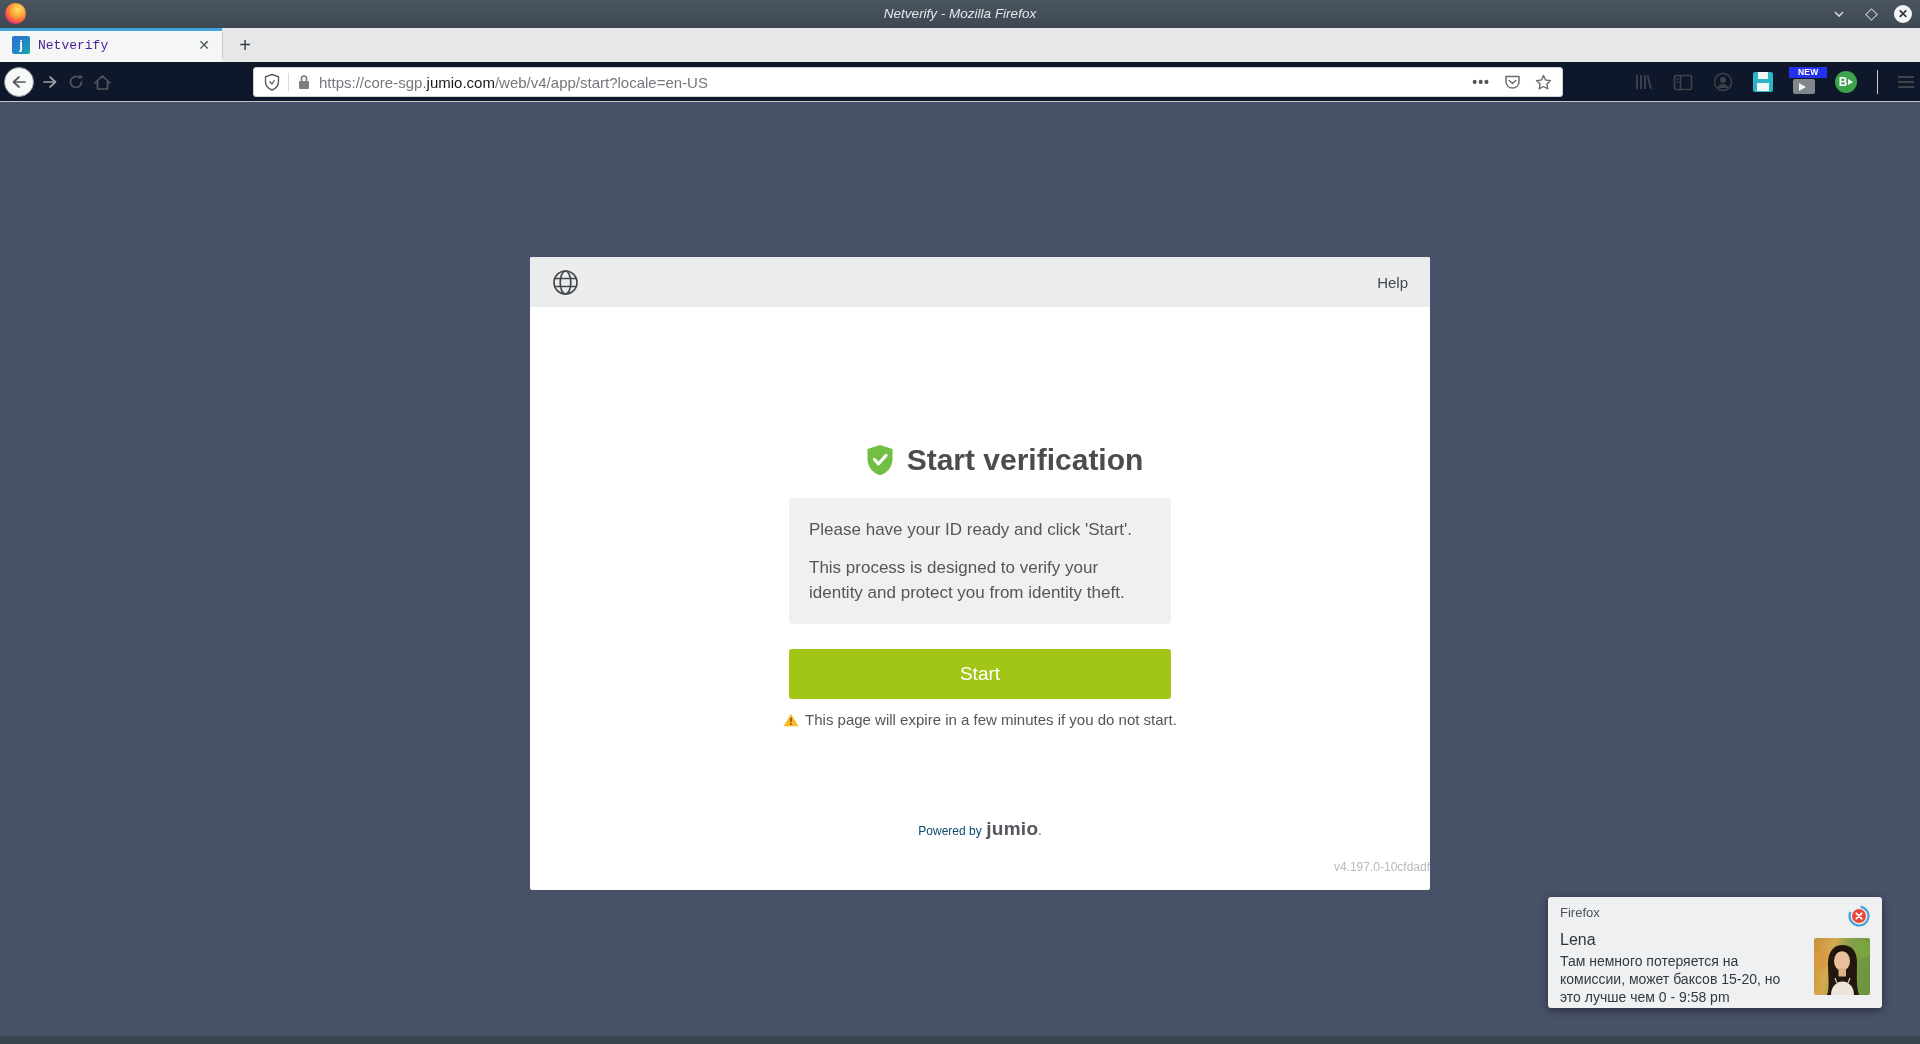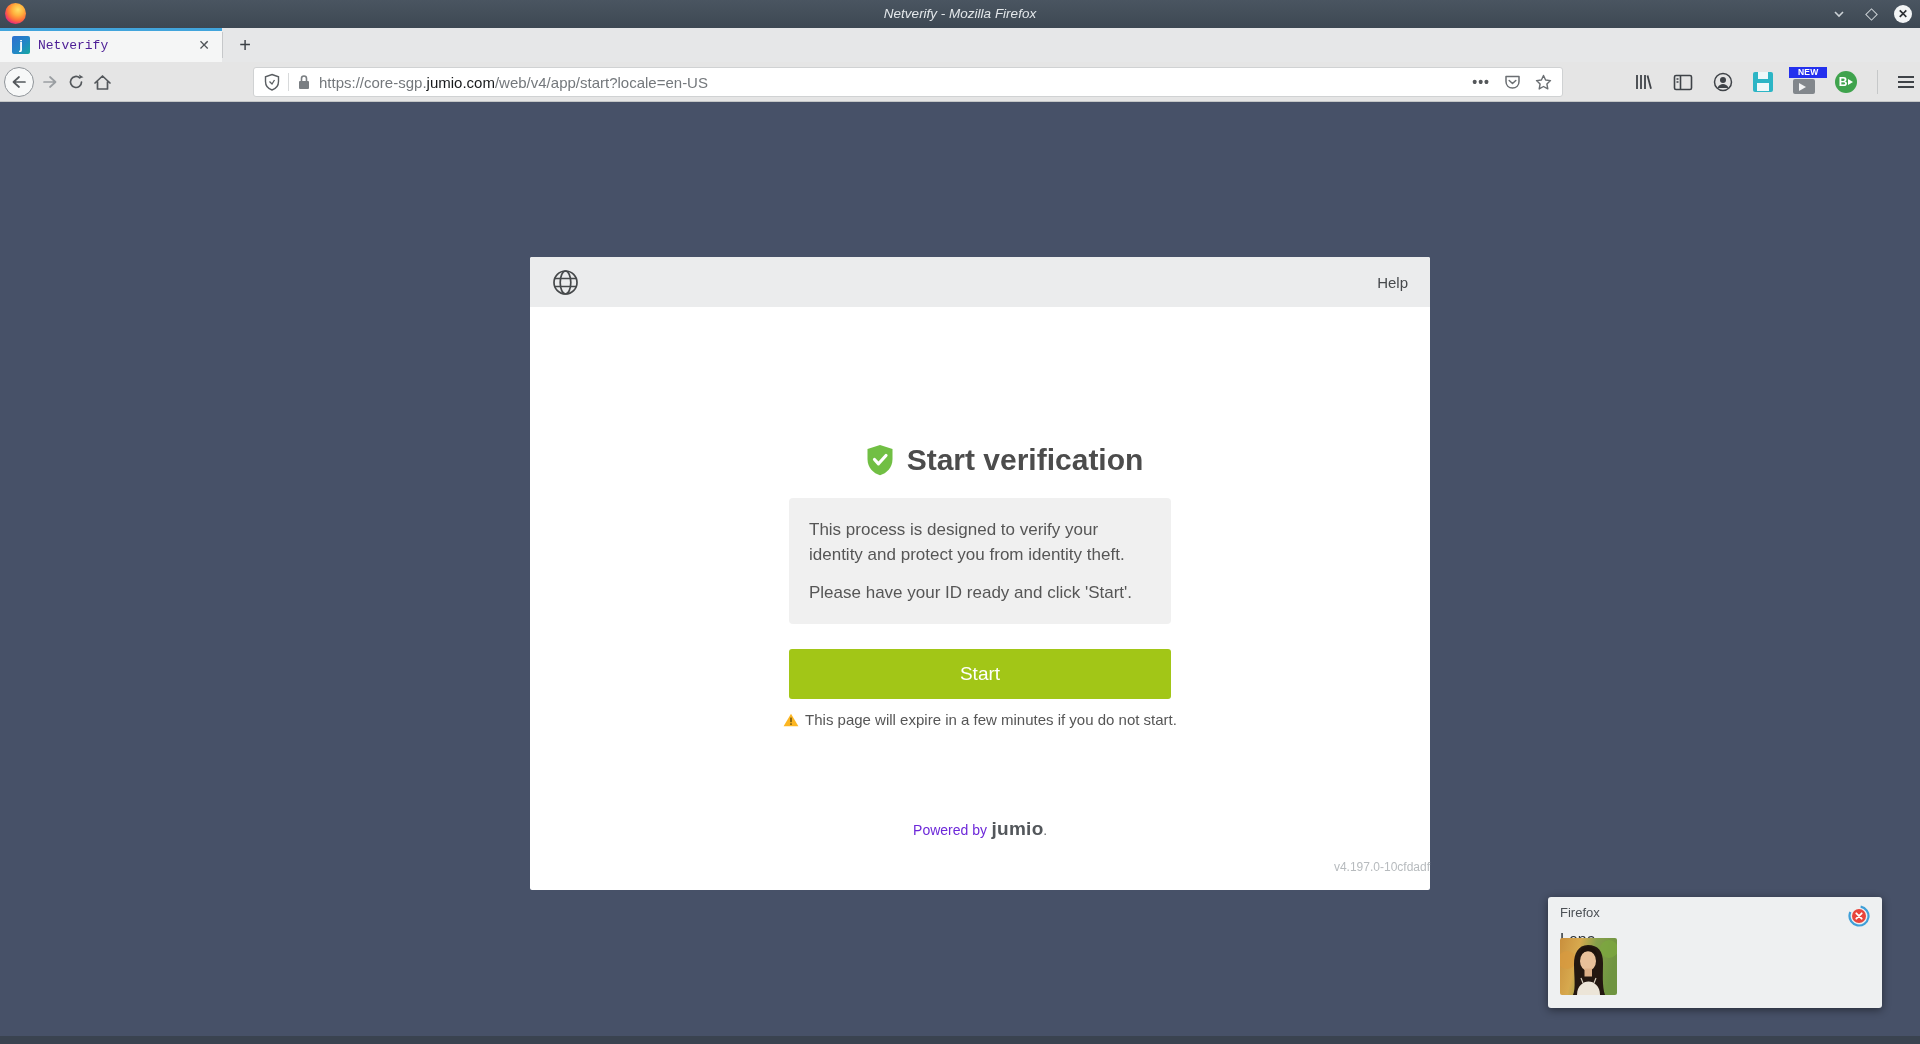"https://core-sgp.jumio.com/web/v4/app/st" .navbar { background: #e5e5e5 -> #0f172a }
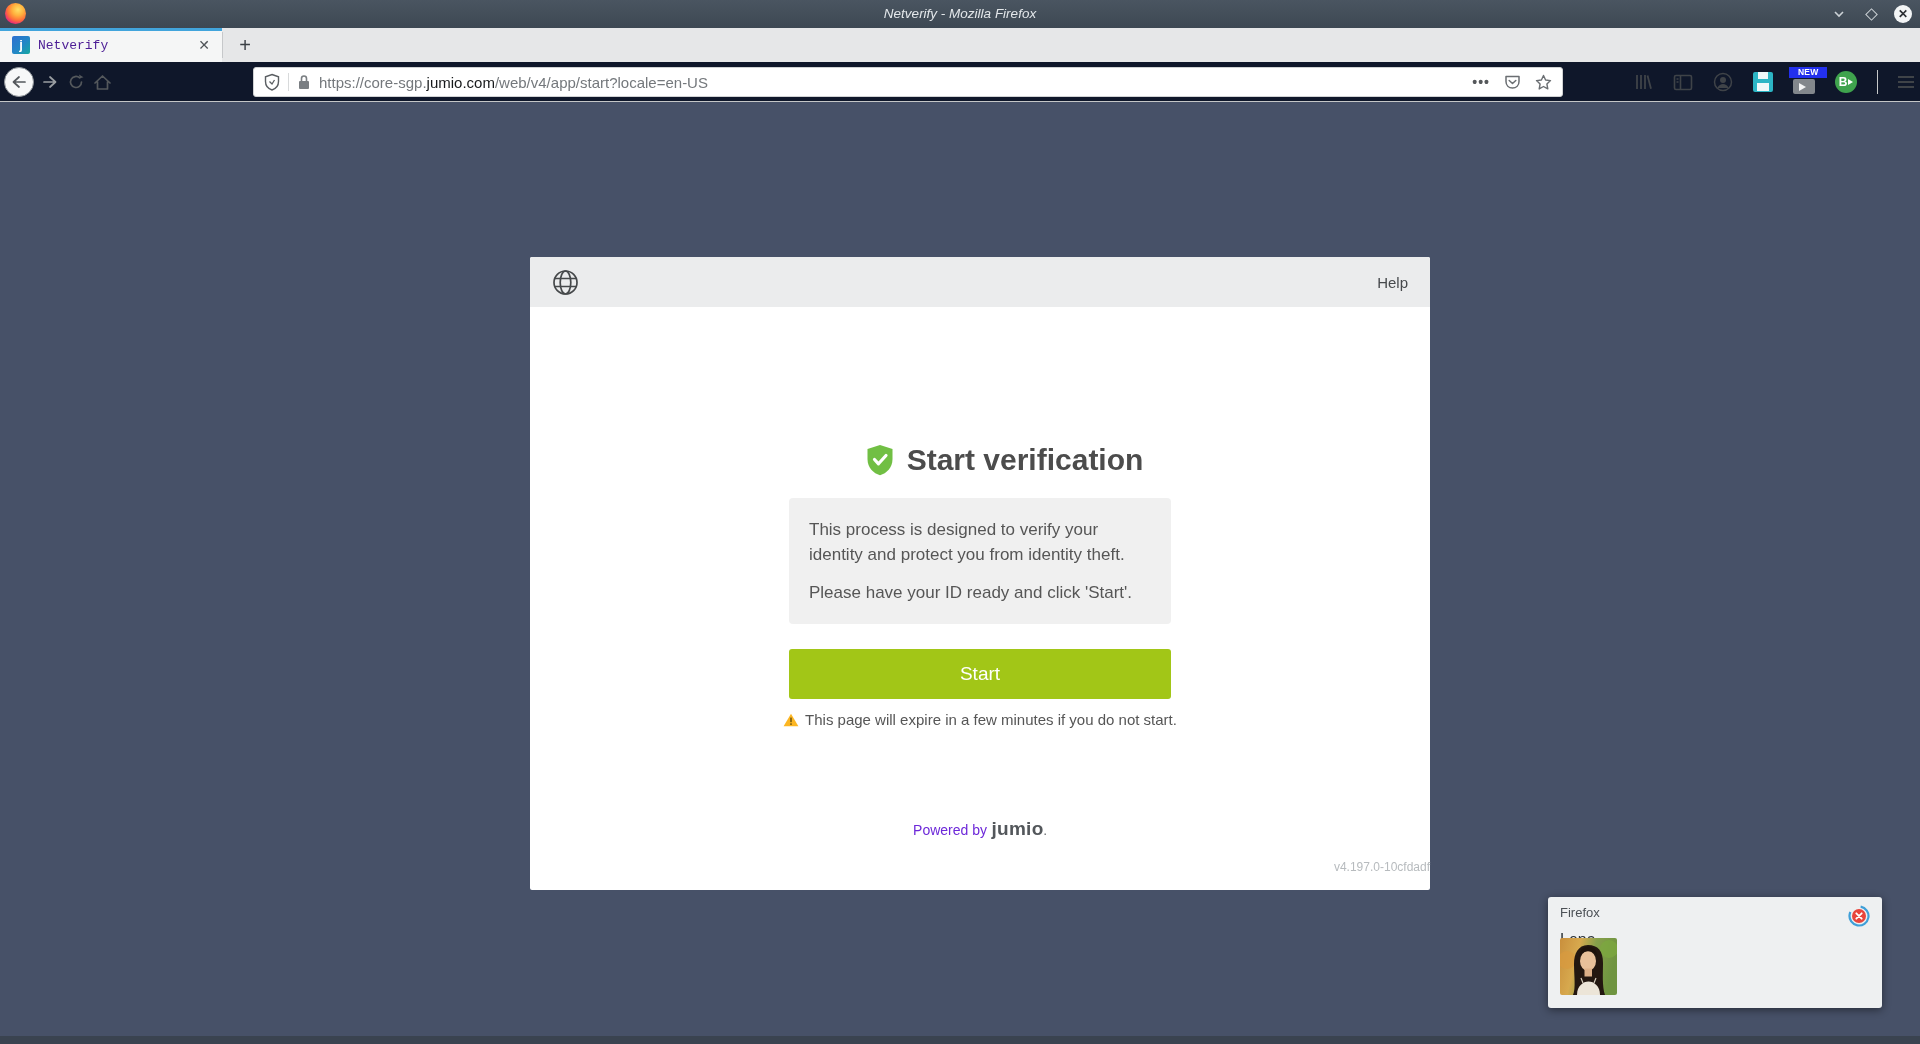"This process is designed to" p { order: before "Please have your ID ready" -> after "Please have your ID ready" }
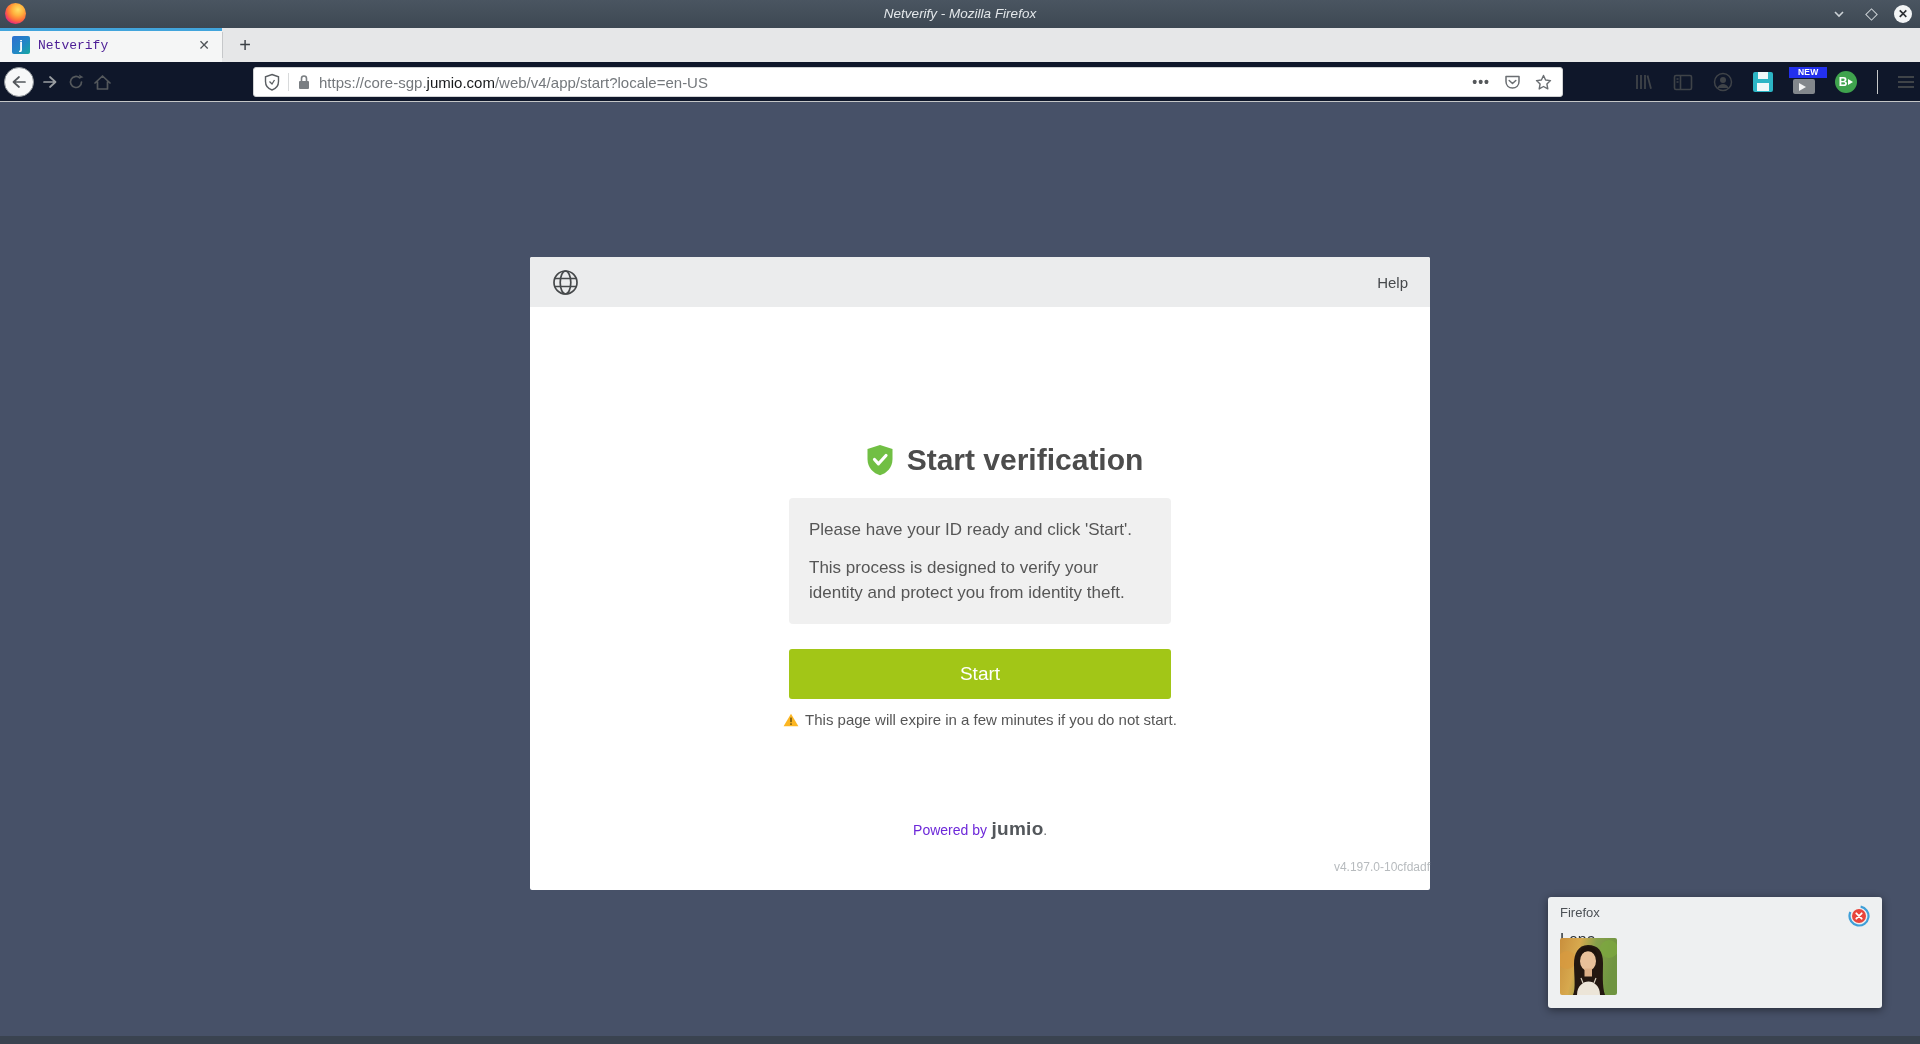"Powered by" .powered { color: #6d28d9 -> #0c4a6e; font-size: 14px -> 12px }
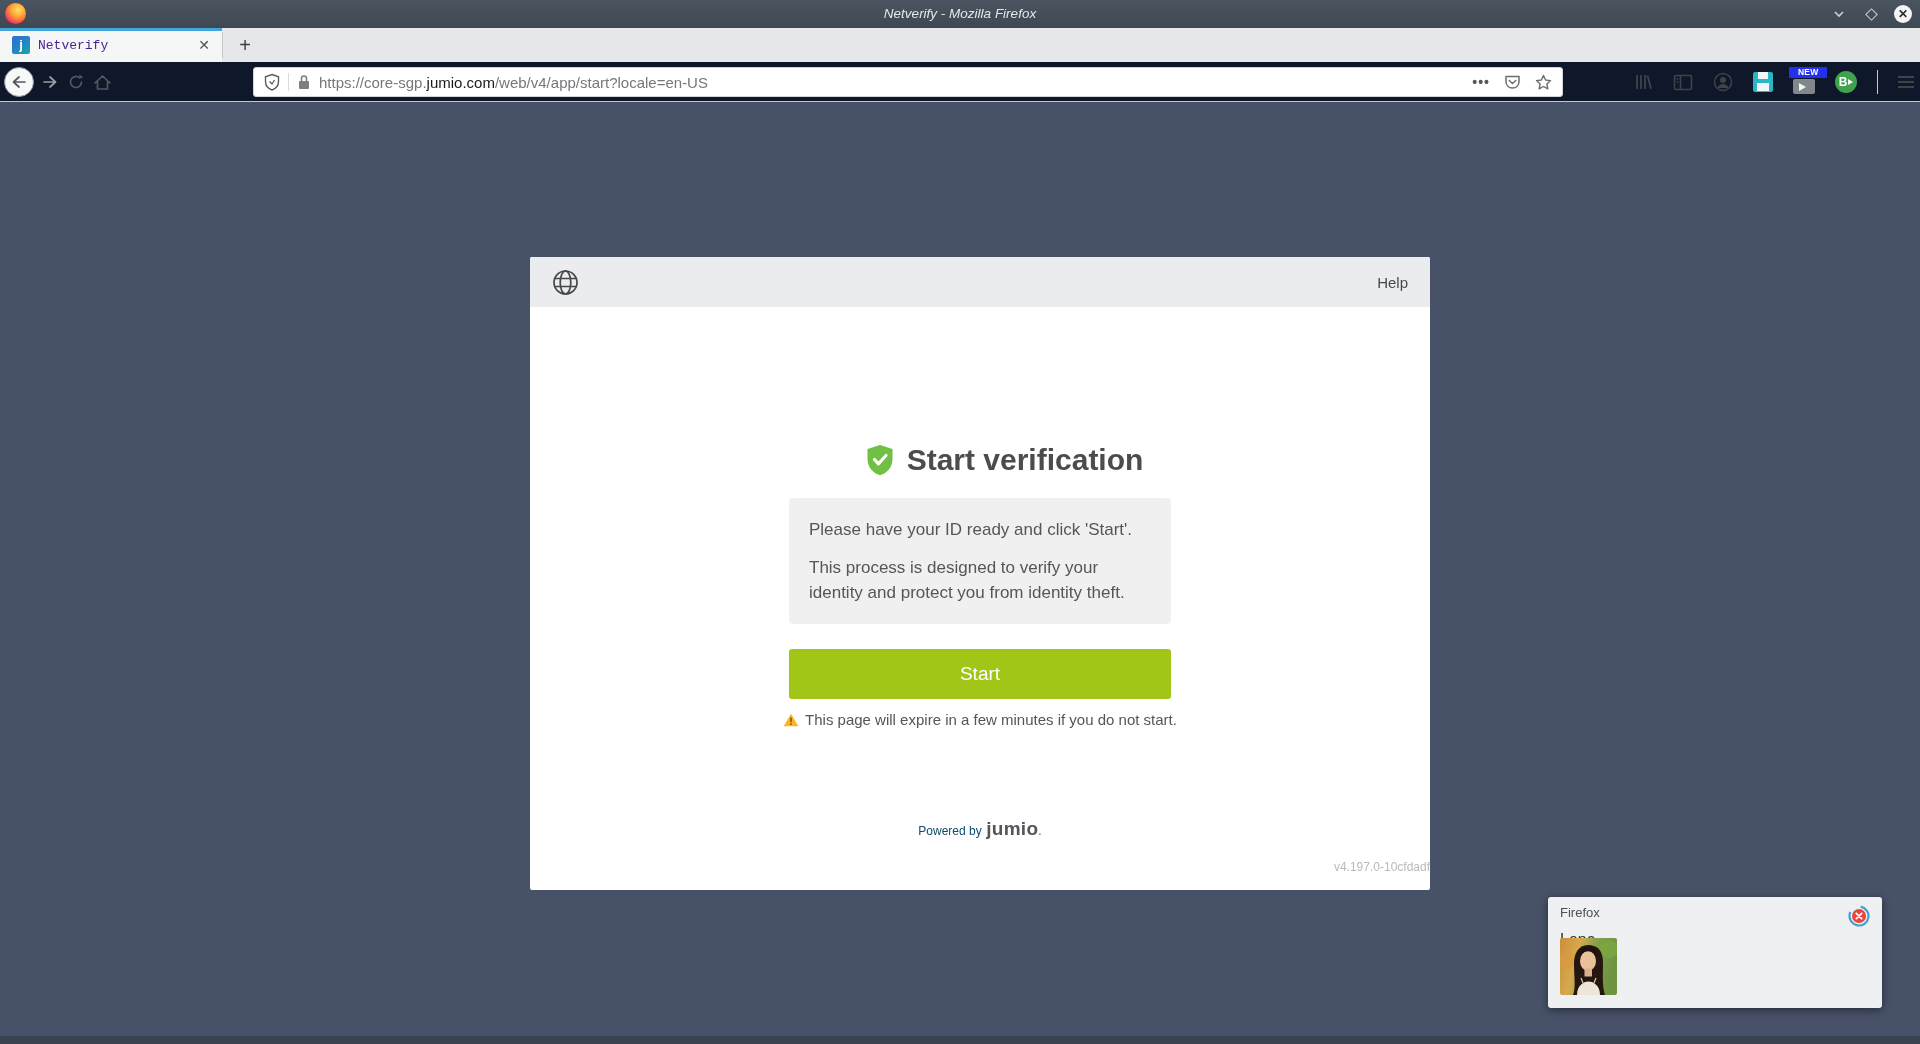"Там немного потеряется на комиссии," div.notif-msg { html: none -> <div>Там немного потеряется на комиссии, может баксов 15-20, но это лучше чем 0 - 9:58 pm</div> }
